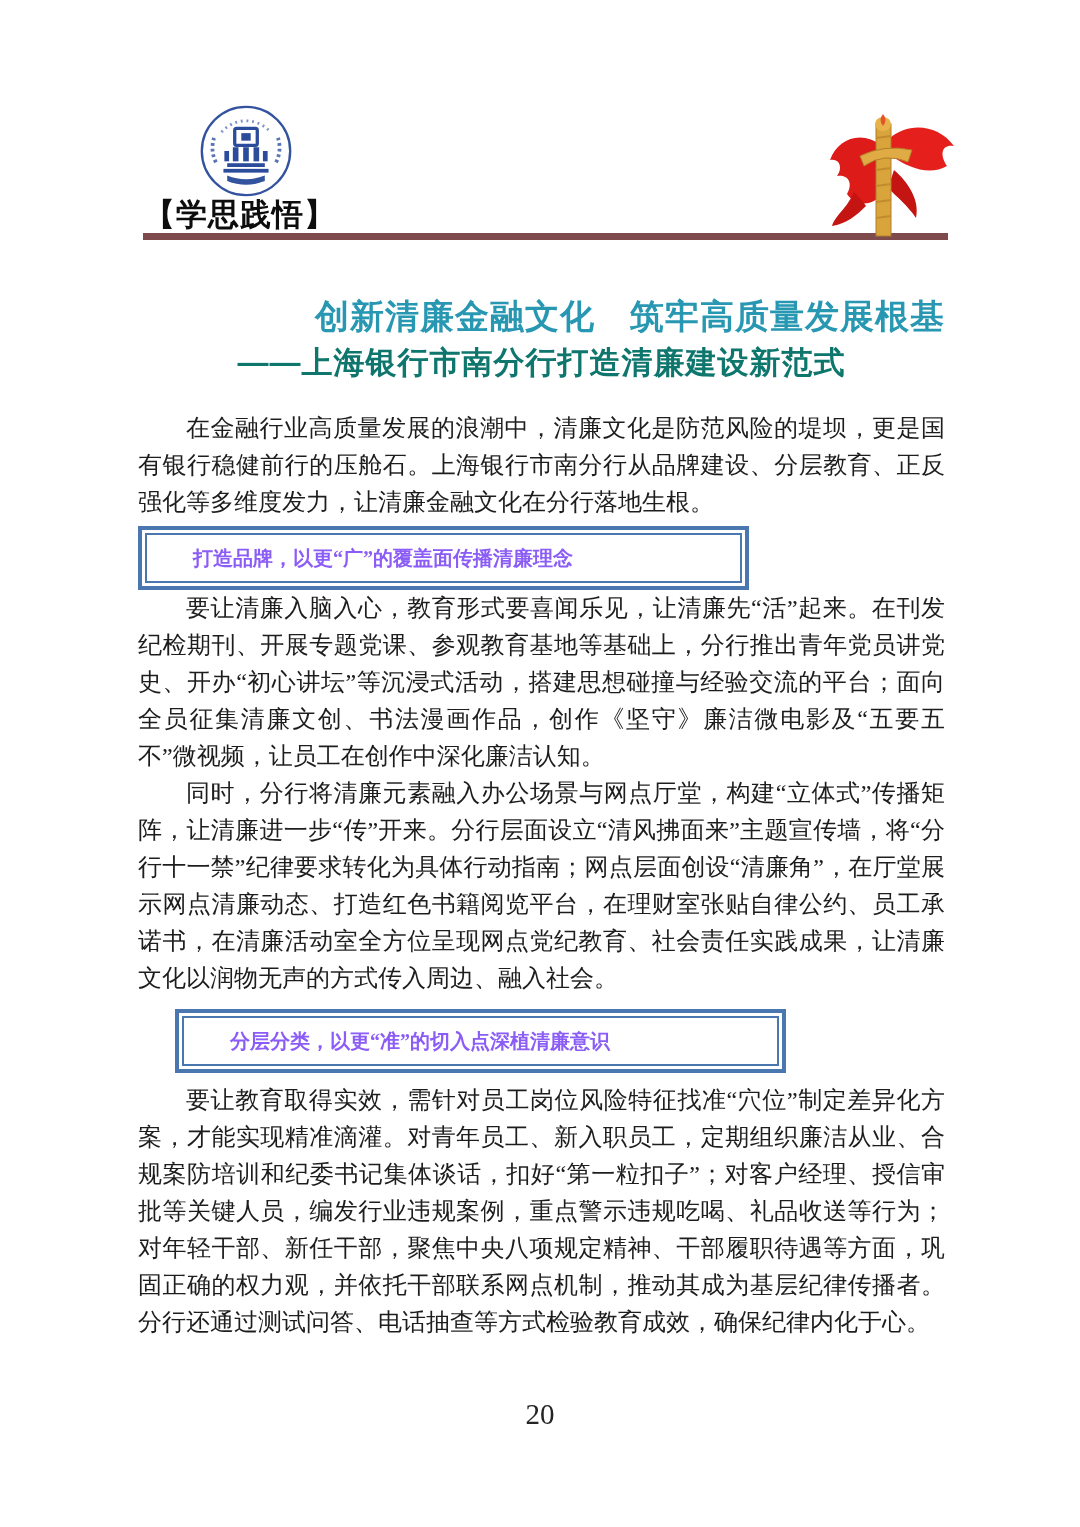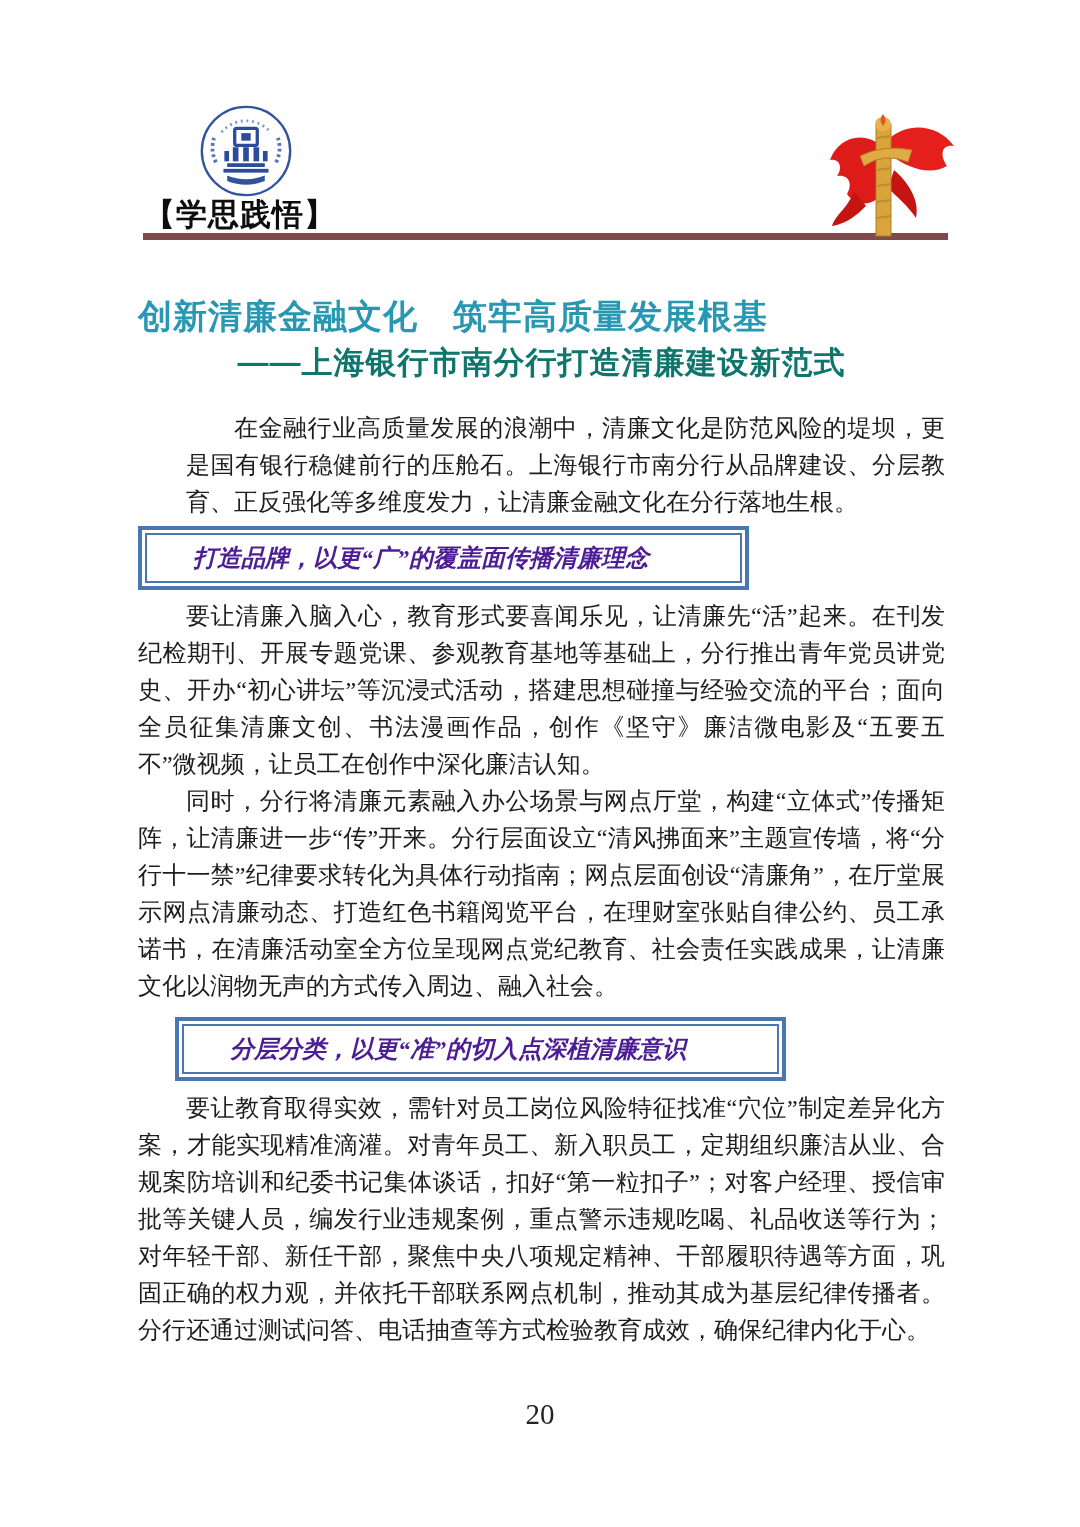"创新清廉金融文化 筑牢高质量发展根基" .title-line1 { text-align: left -> right }
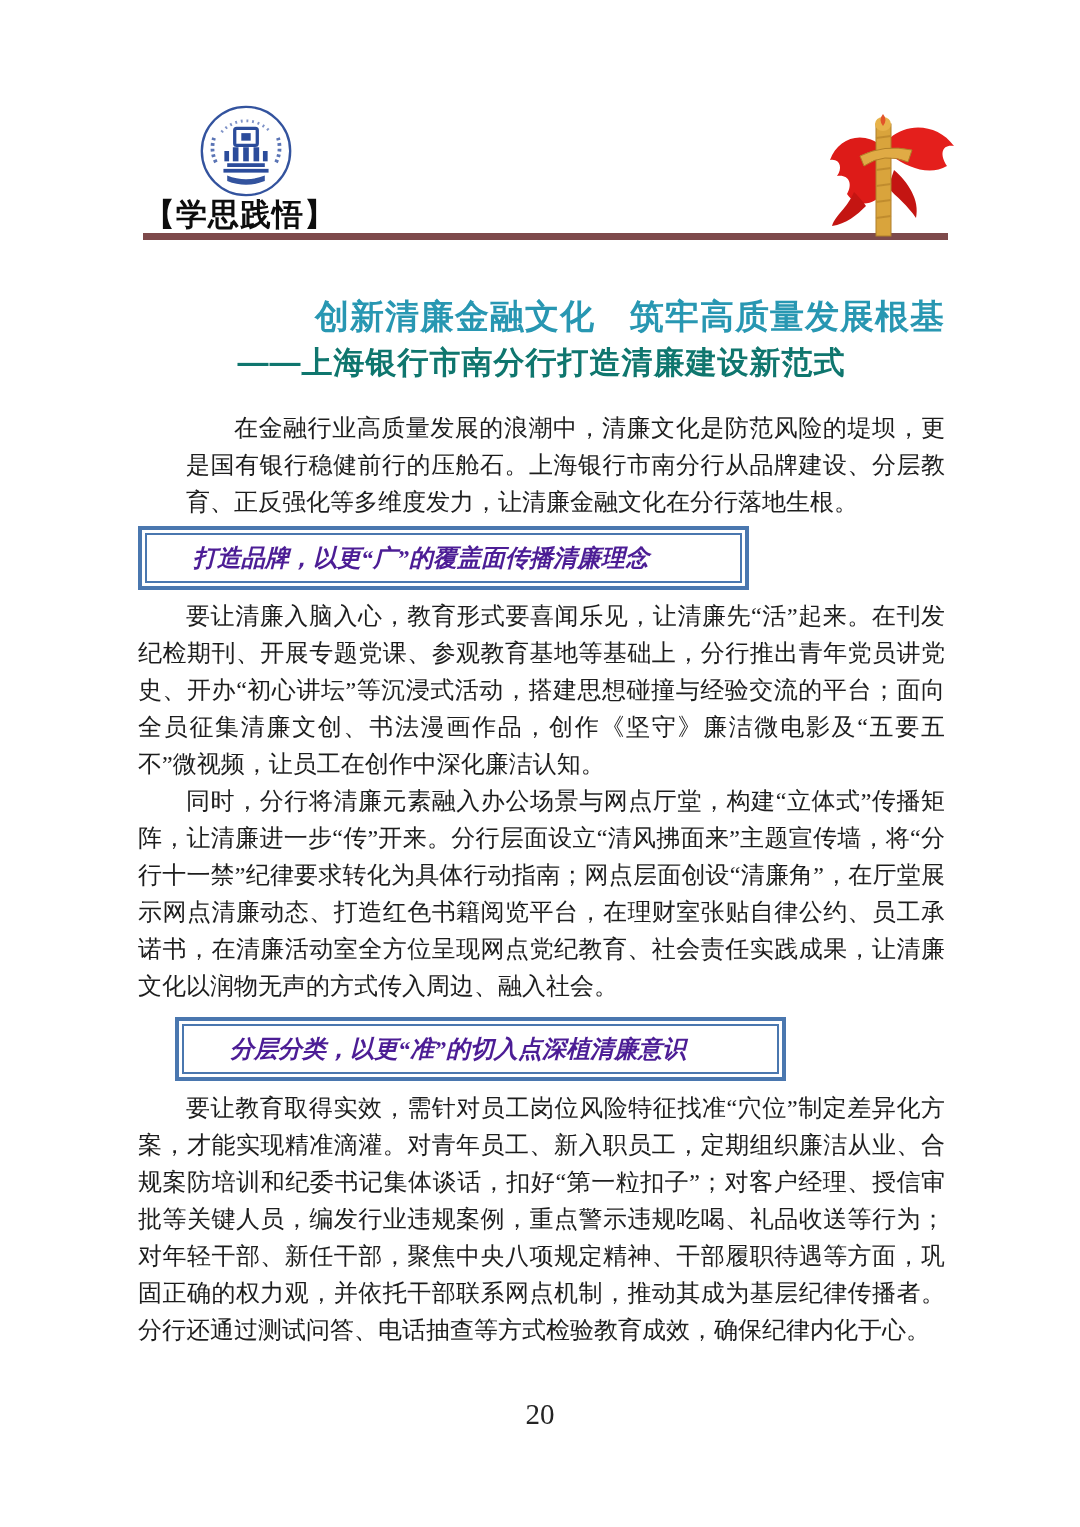"在金融行业高质量发展的浪潮中，清廉文化是防范风险的堤坝，更是国有银行稳健前行的压" p.intro { margin-left: 48px -> none }
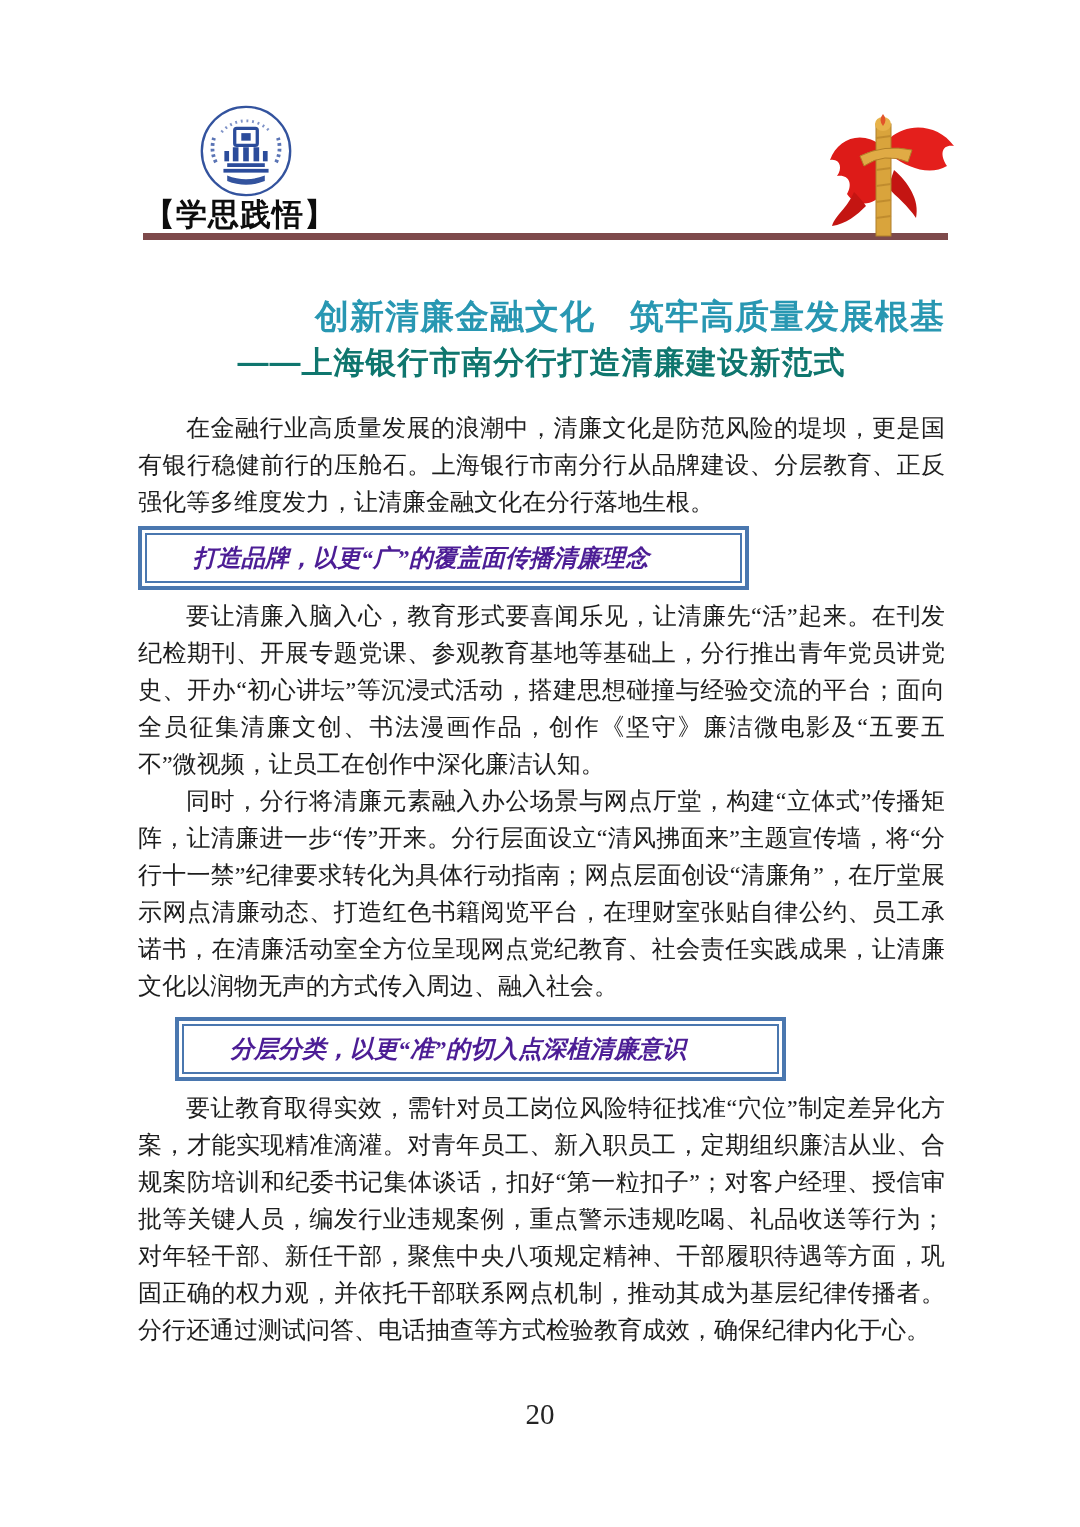"打造品牌，以更“广”的覆盖面传播清廉理念" .section-box-inner { color: #4c1d95 -> #8b5cf6; font-size: 24px -> 20px; font-style: italic -> none }
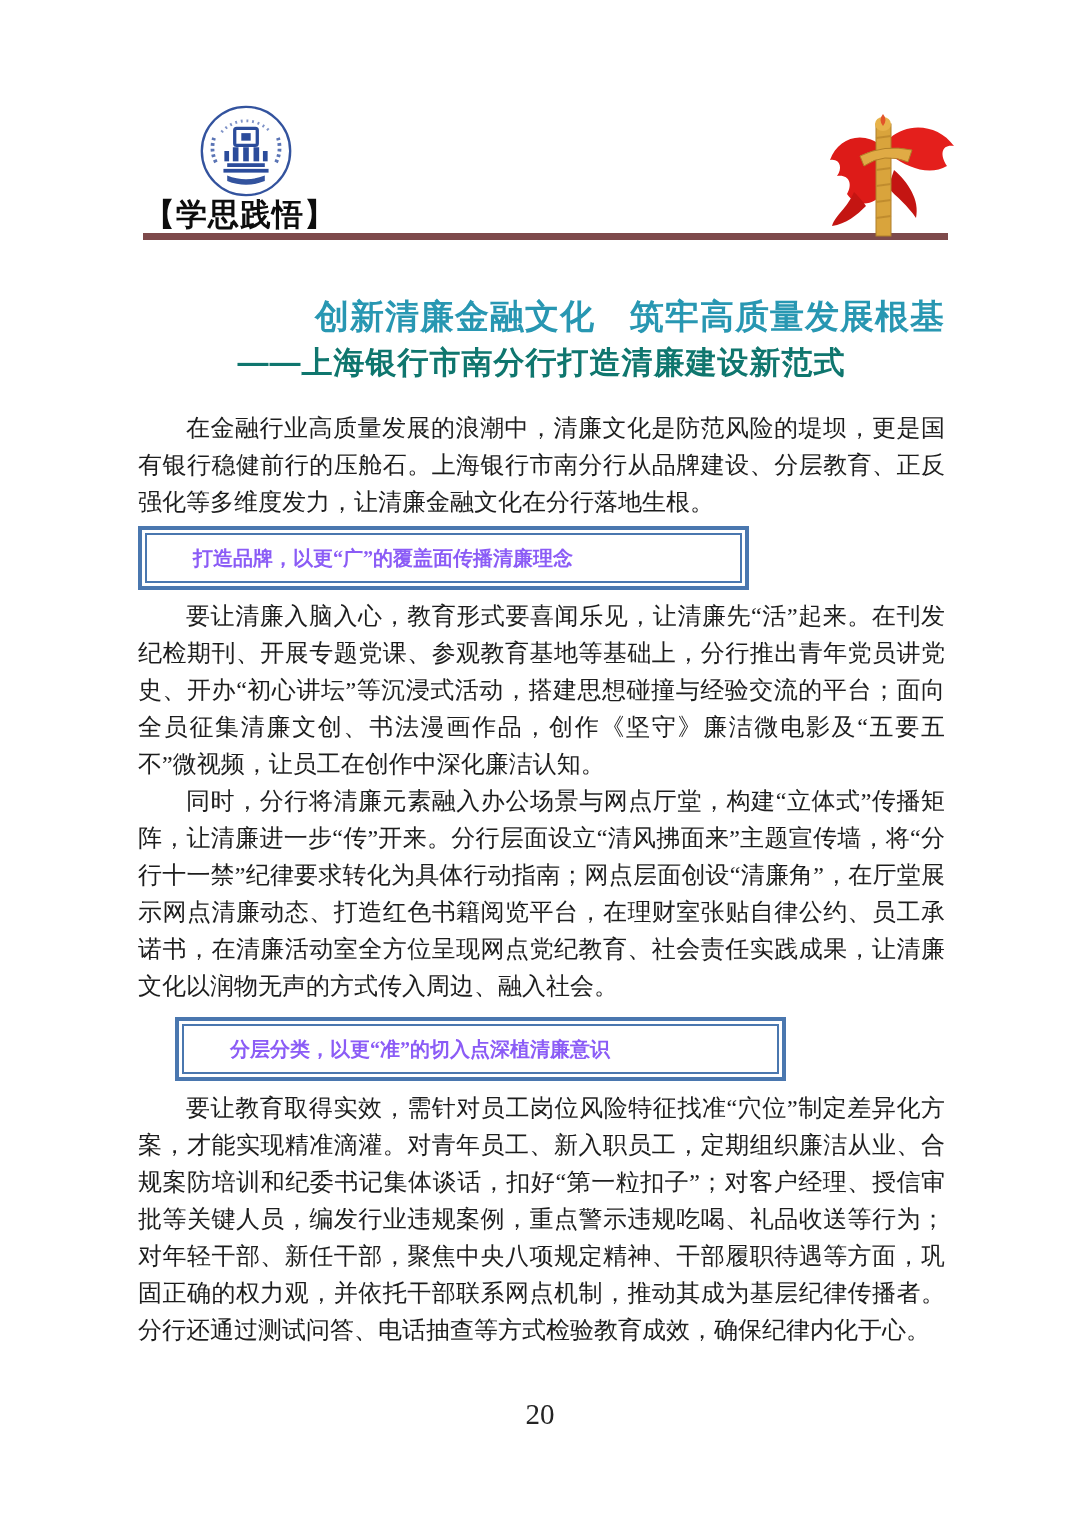"要让清廉入脑入心，教育形式要喜闻乐见，让清廉先“活”起来。在刊发纪检期刊、开展专" p.par-a { margin-top: 8px -> 0 }
